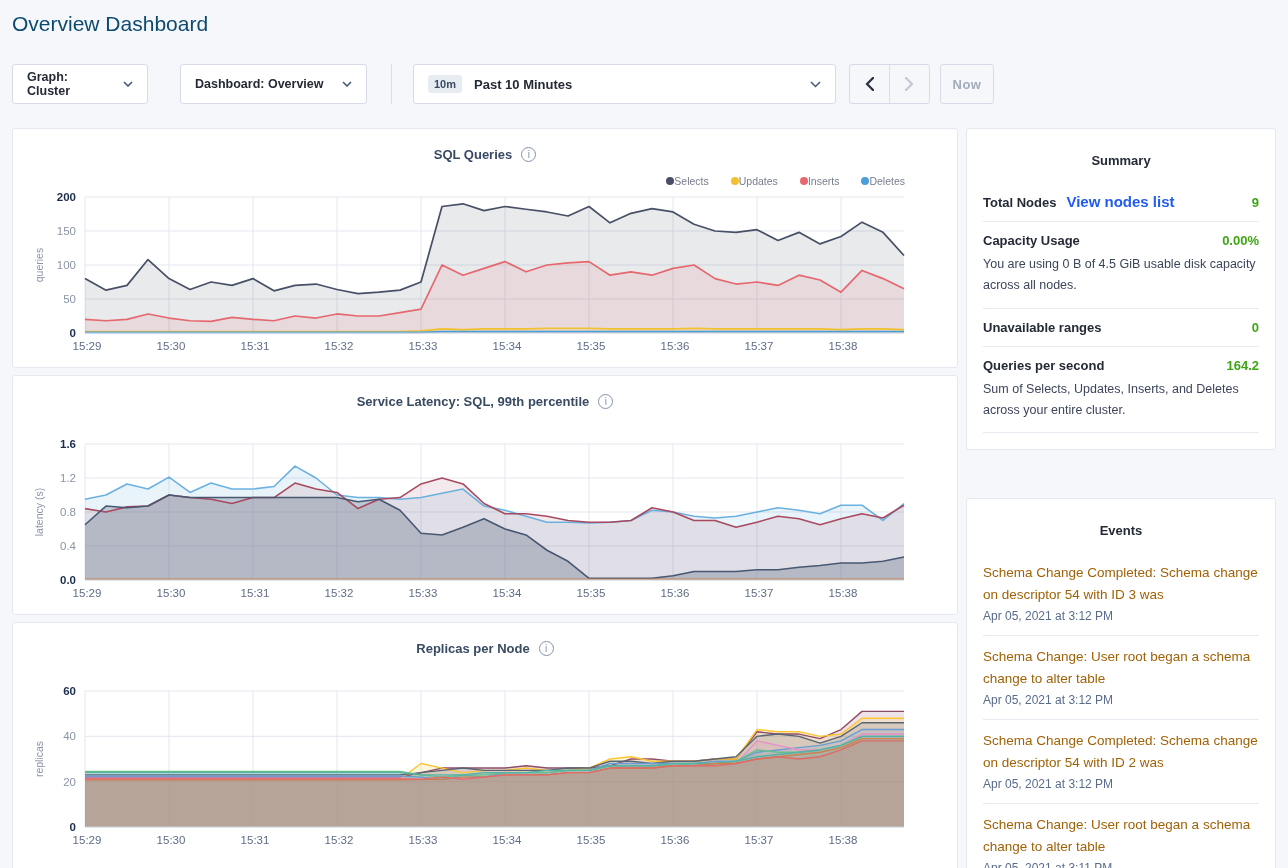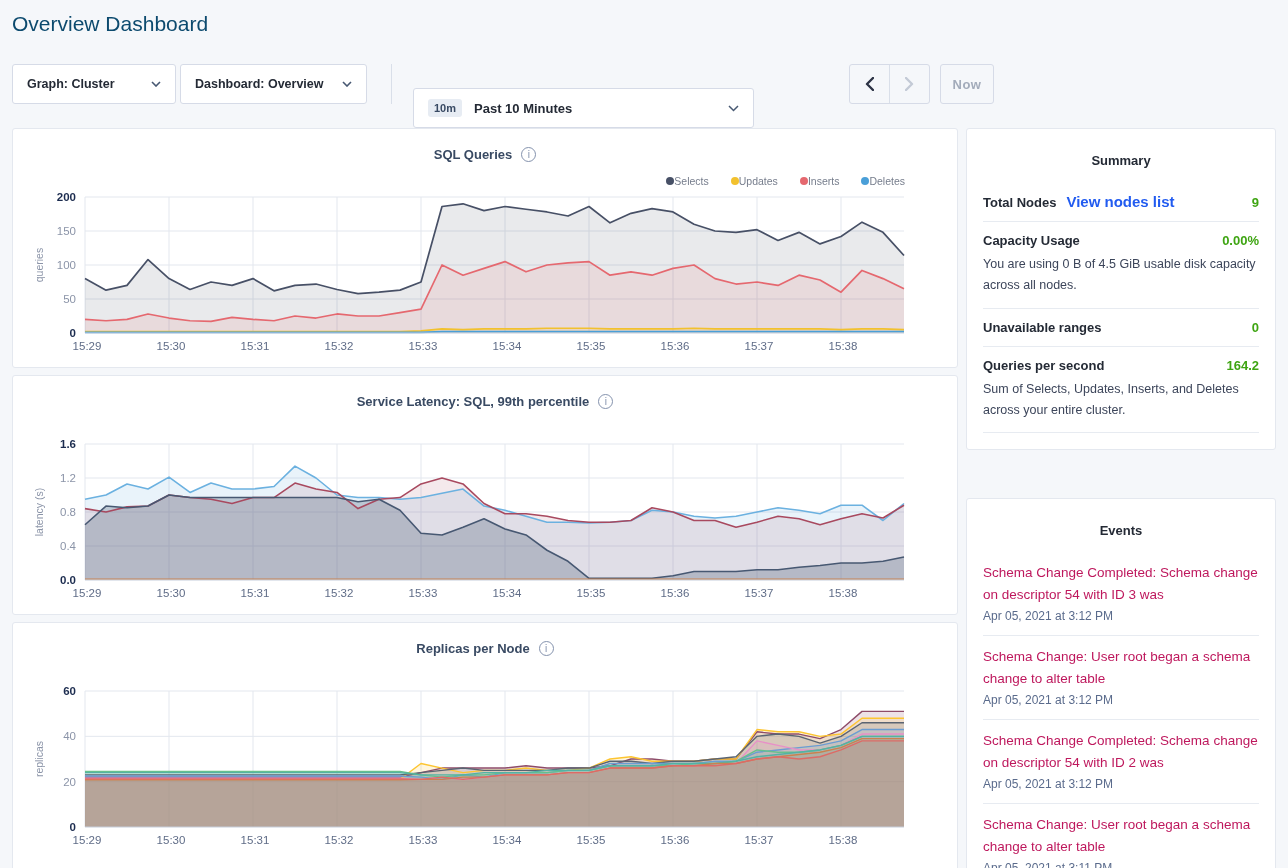"Graph: Cluster" div.btn { width: 164px -> 136px }
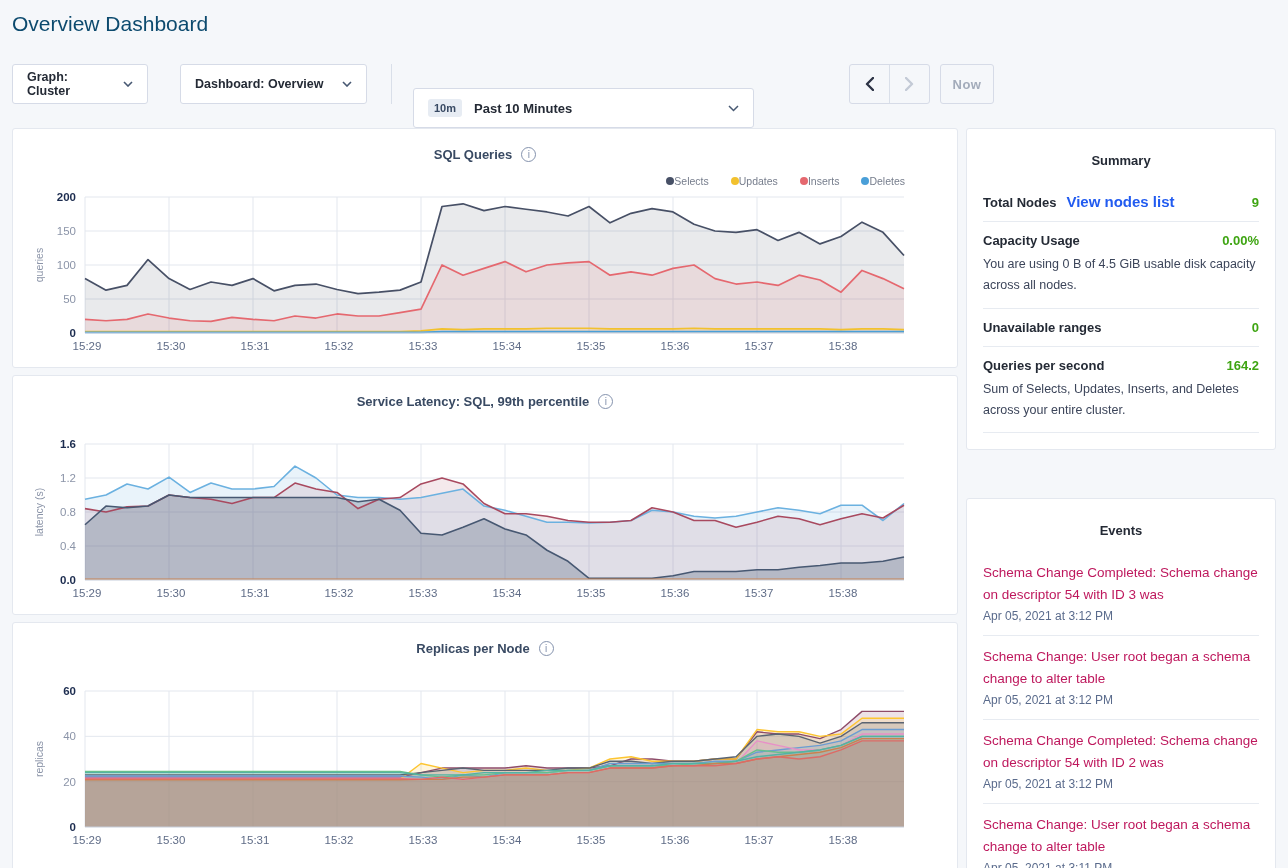"10m" .time-picker { margin-top: 24px -> none; width: 341px -> 423px }
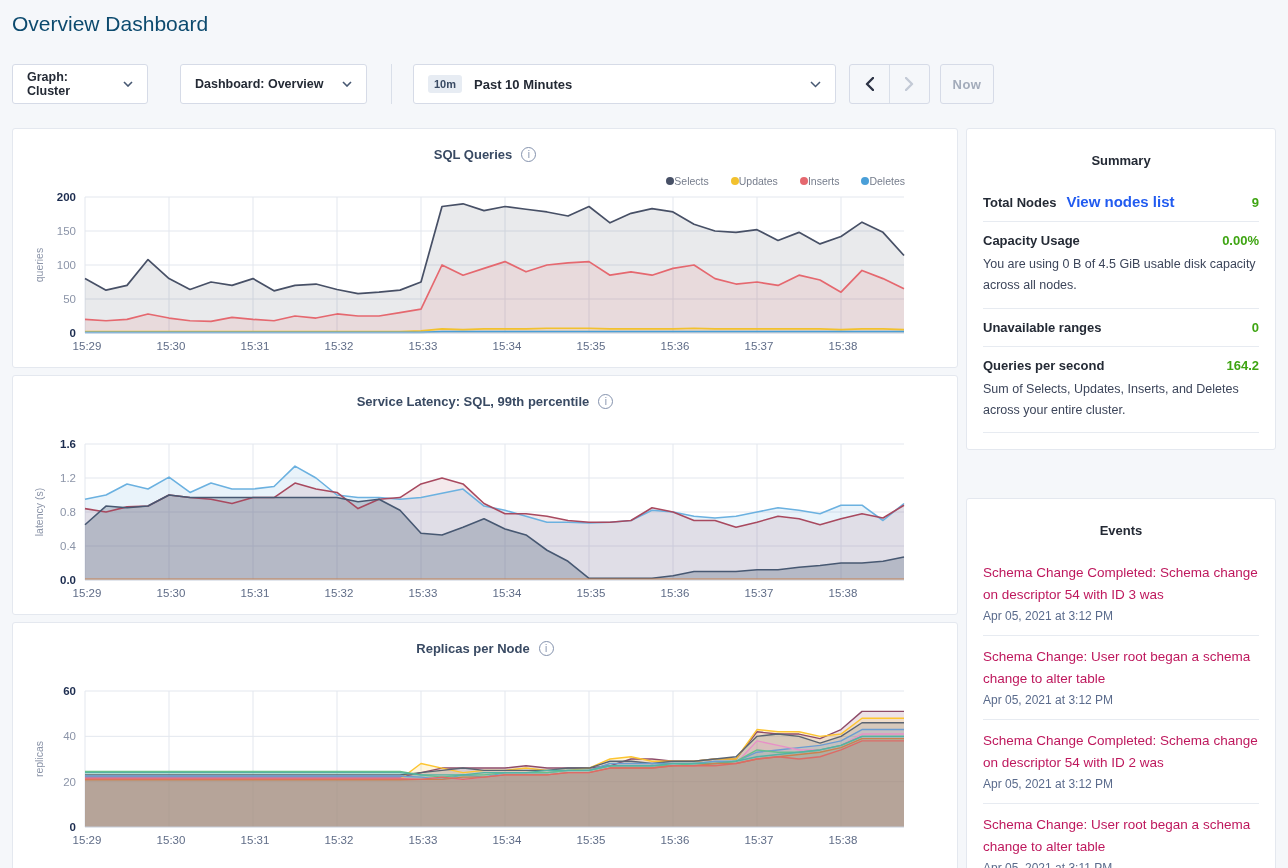"Schema Change Completed: Schema change" .event-text { color: #be185d -> #a16207 }
